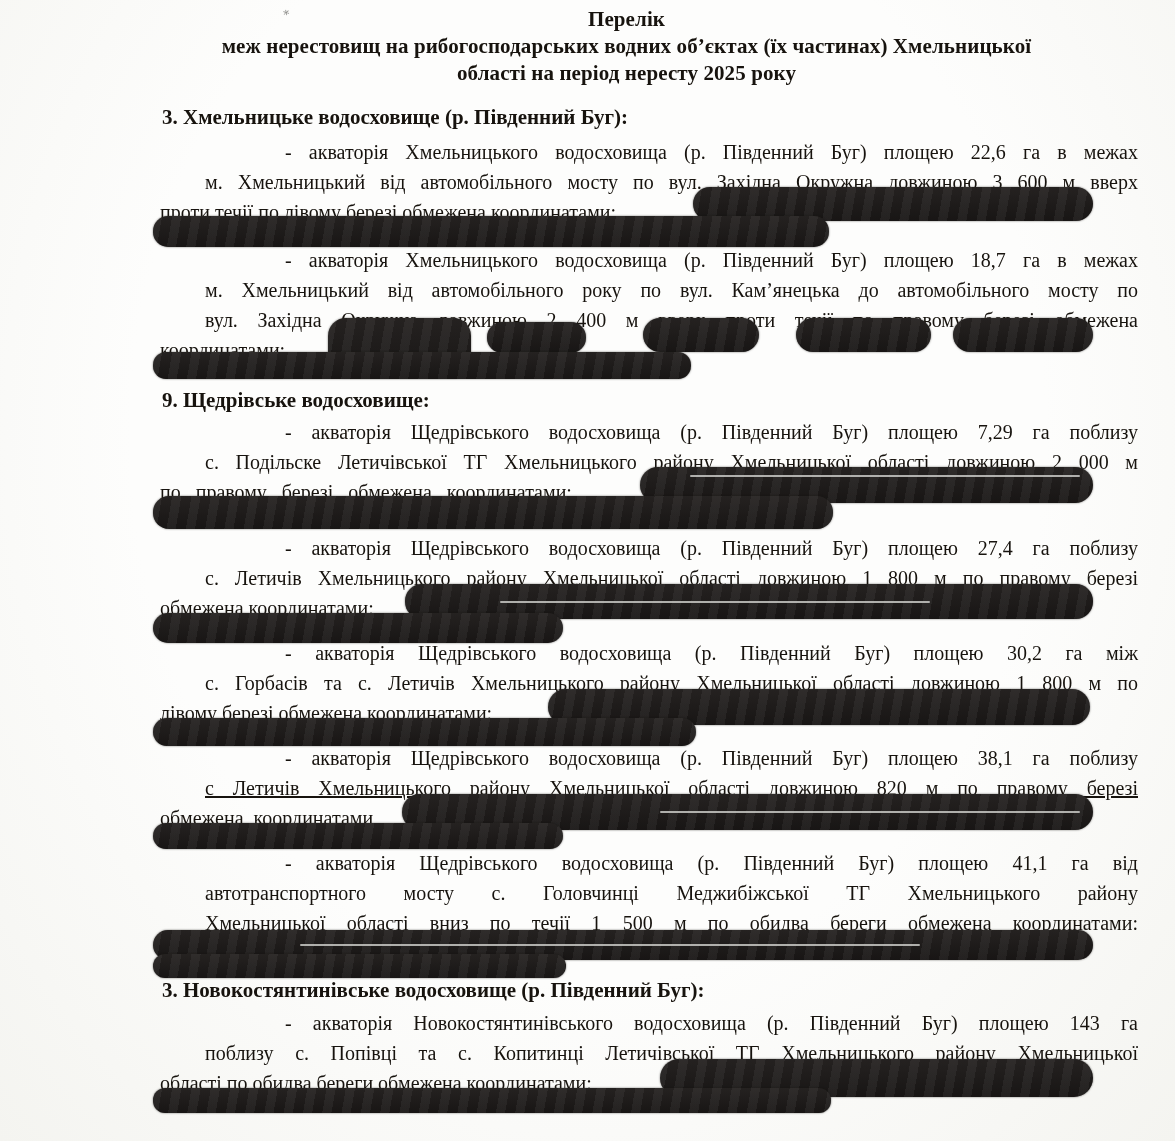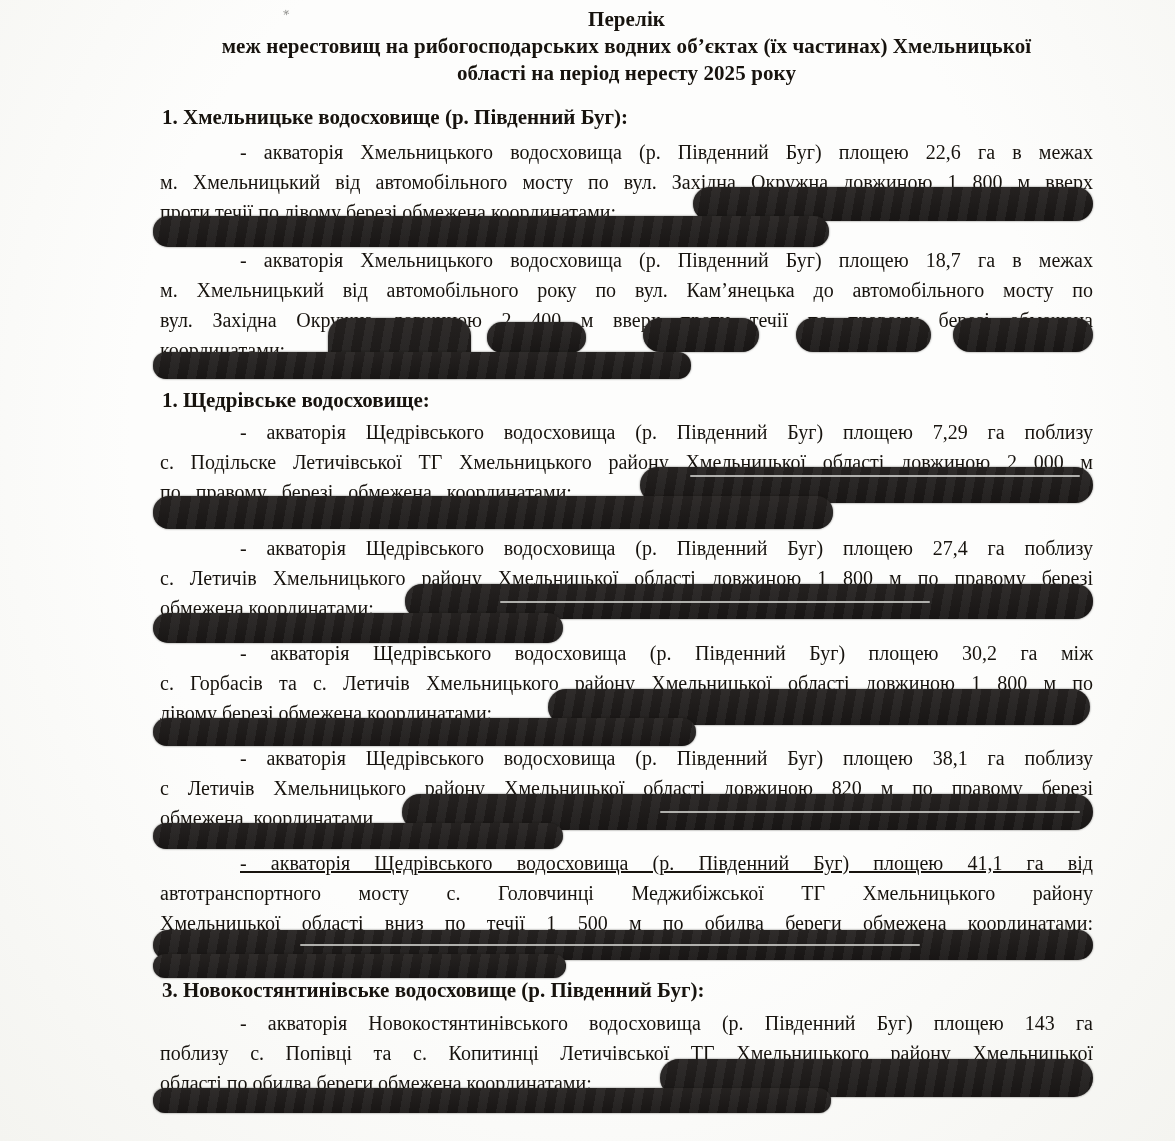"1. Хмельницьке водосховище (р. Південний" div.heading { text: 1 -> 3 }
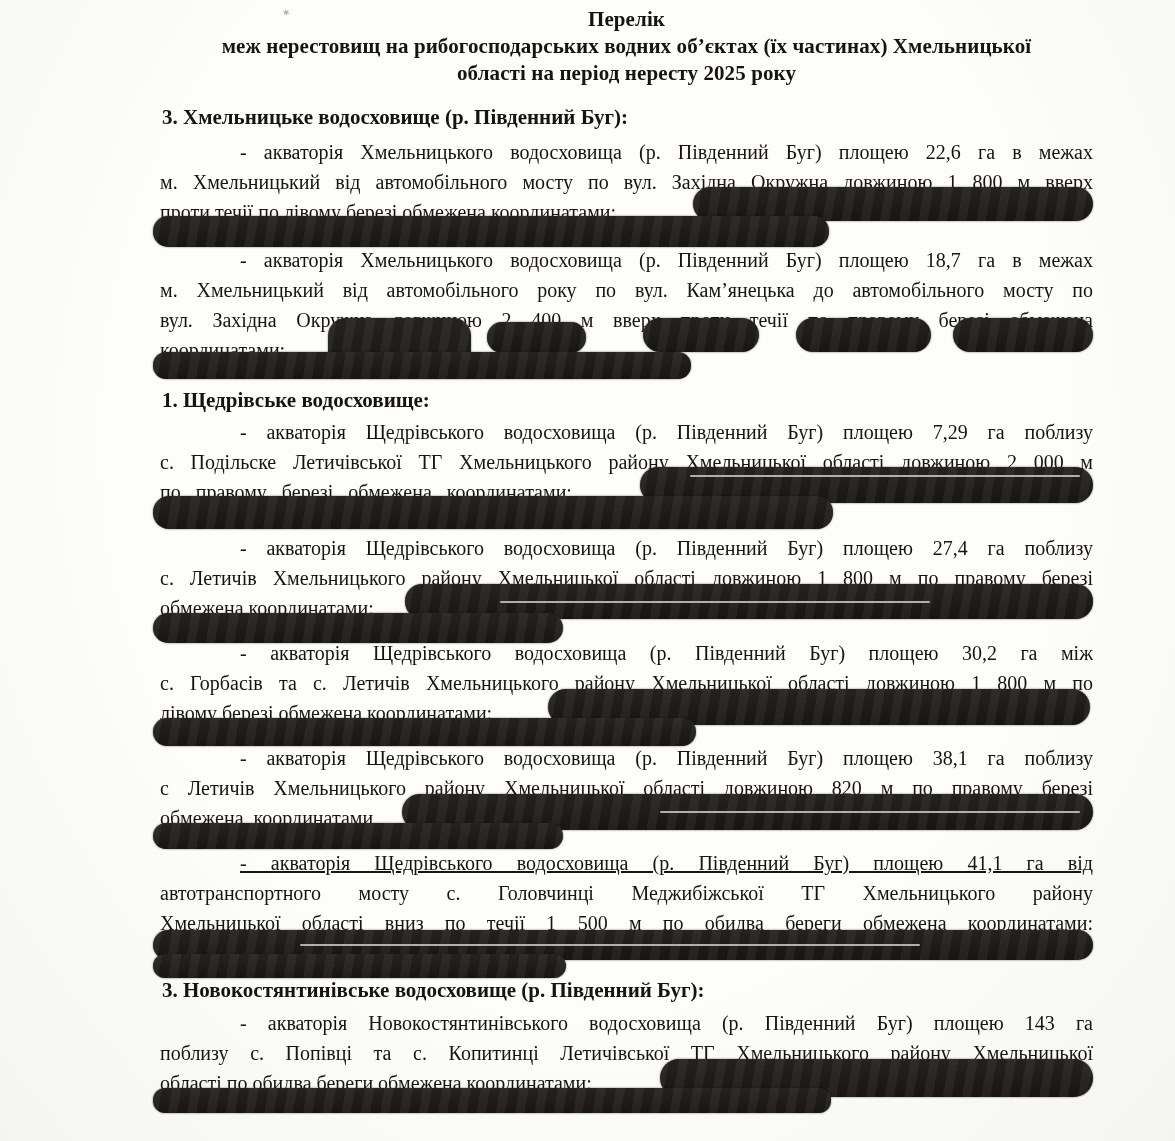"- акваторія Хмельницького водосховища" .bodyline.full { margin-left: none -> 45px }
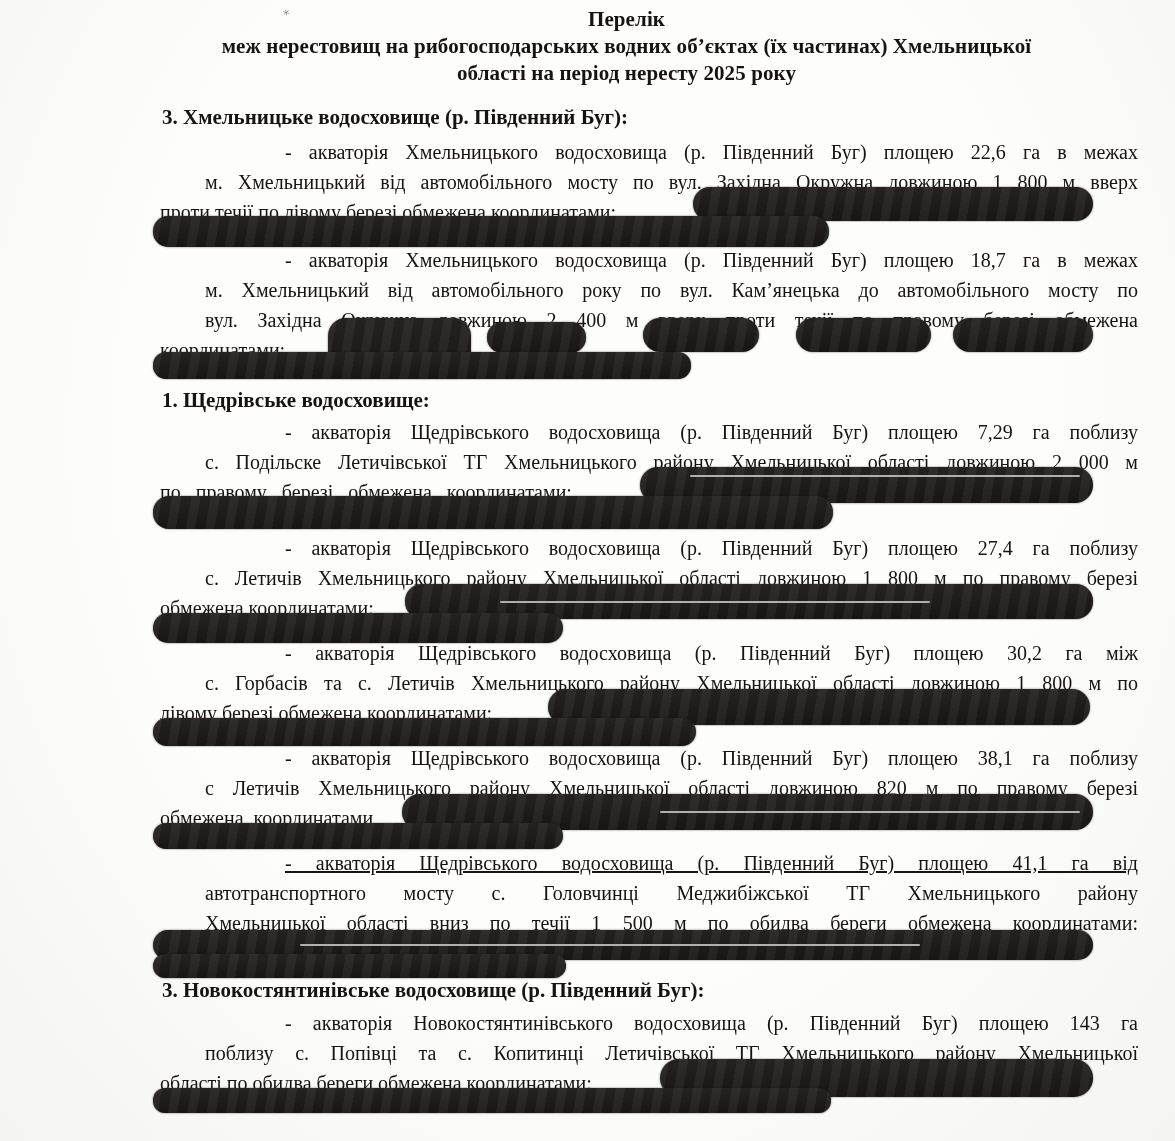"м. Хмельницький від автомобільного мосту" div.bodyline { text: 1 800 -> 3 600 }
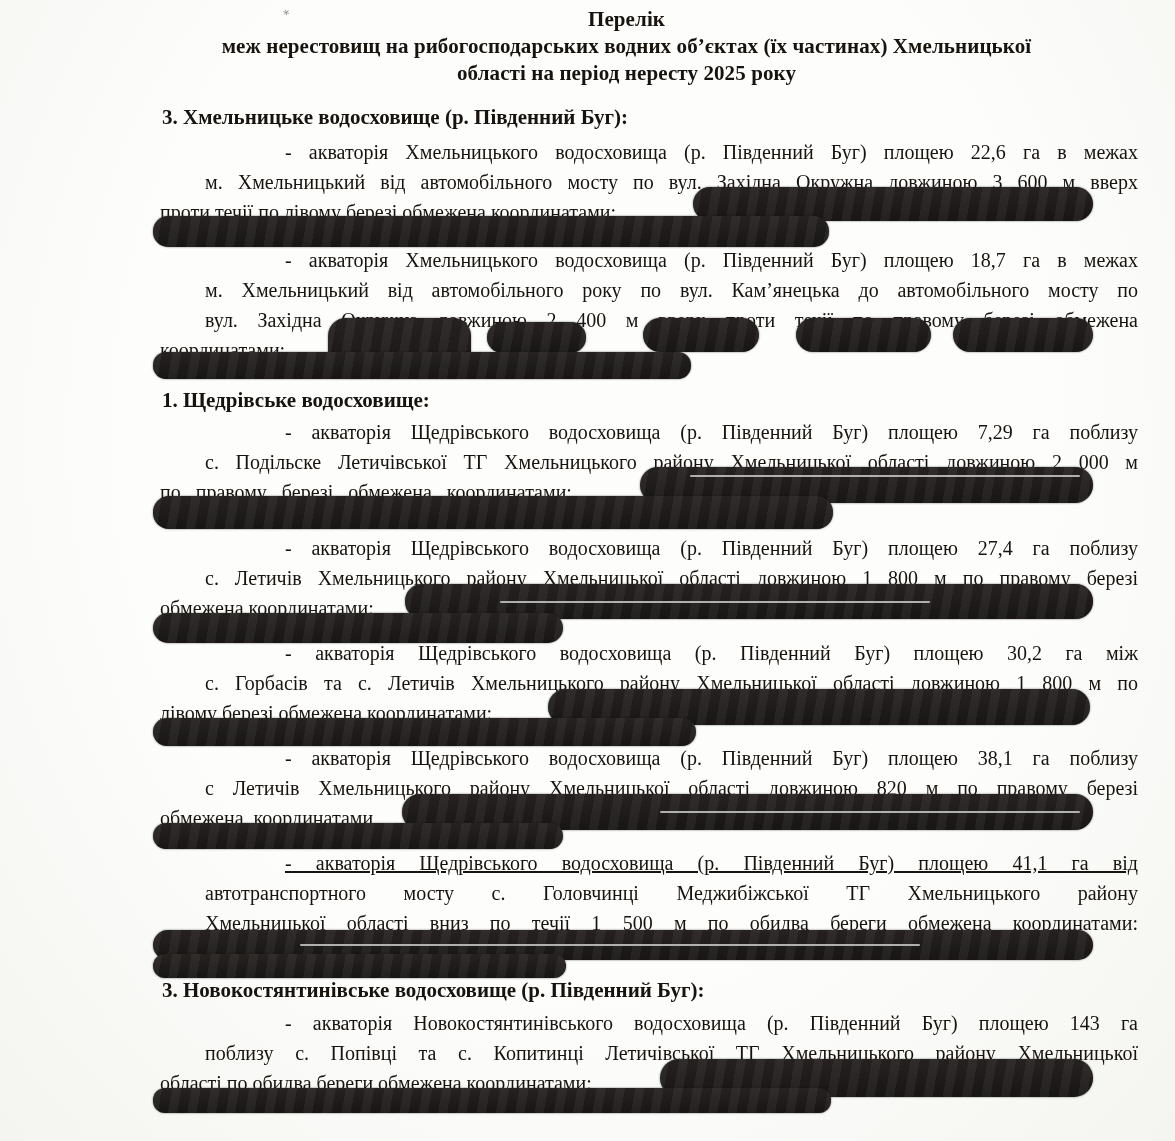"1. Щедрівське водосховище:" div.heading { text: 1 -> 9 }
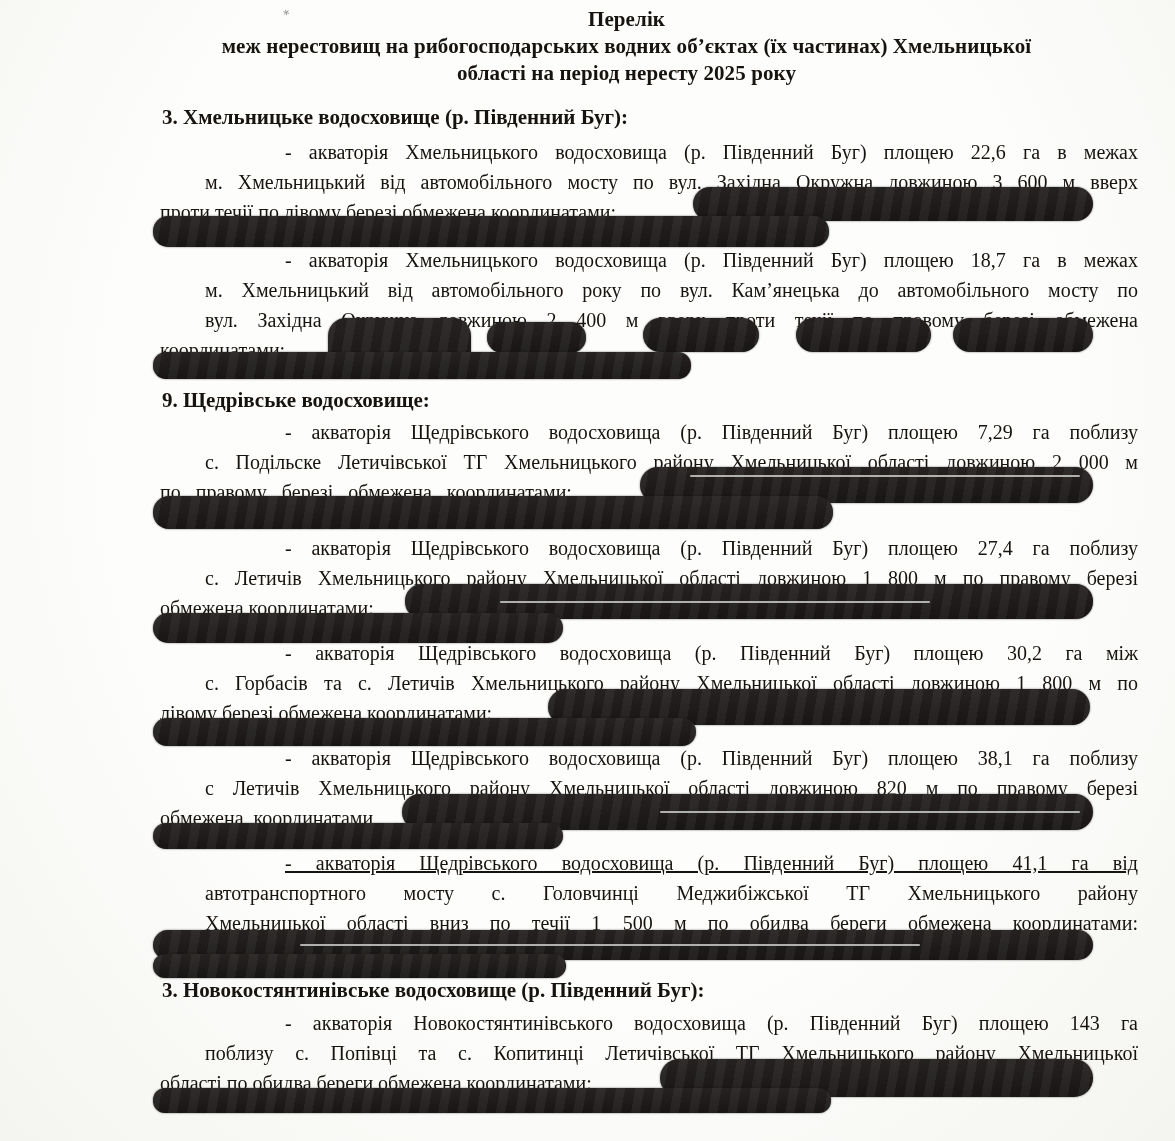"с Летичів Хмельницького району" div.bodyline { text-decoration: none -> underline }
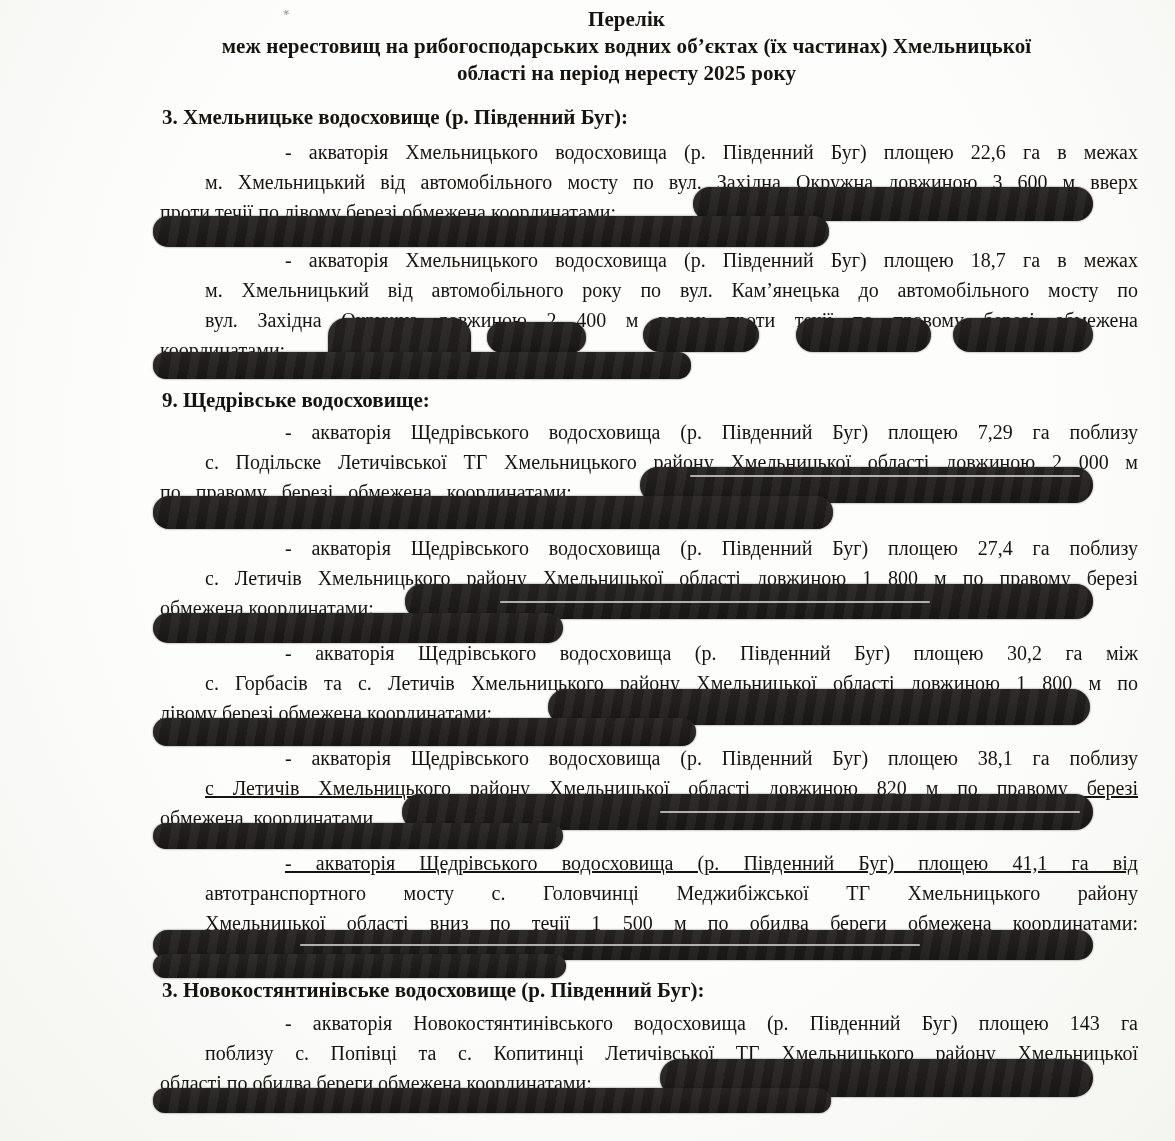"- акваторія Щедрівського водосховища (р. Південний Буг) площею 41,1" div.bodyline { text-decoration: underline -> none }
